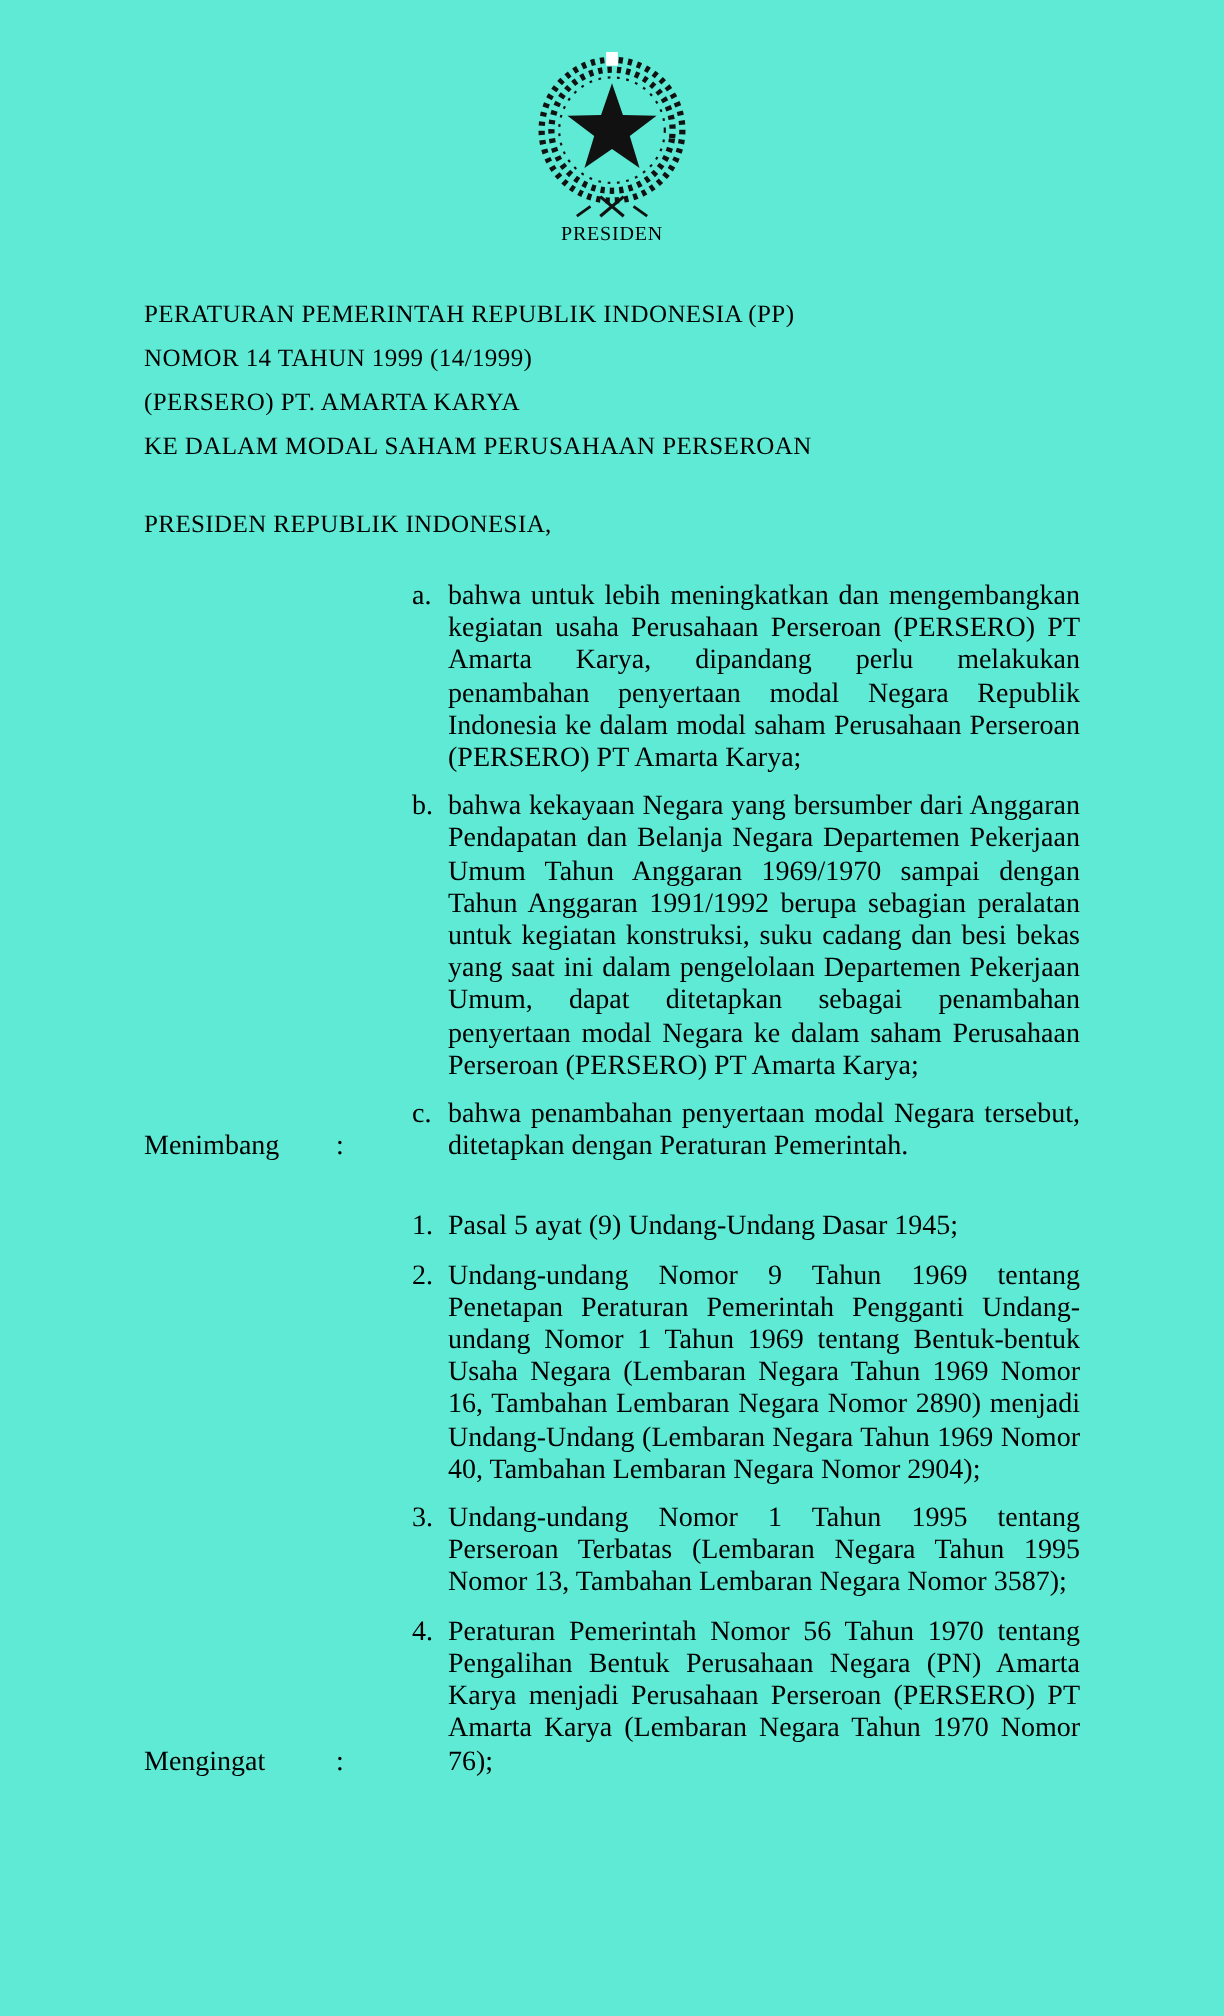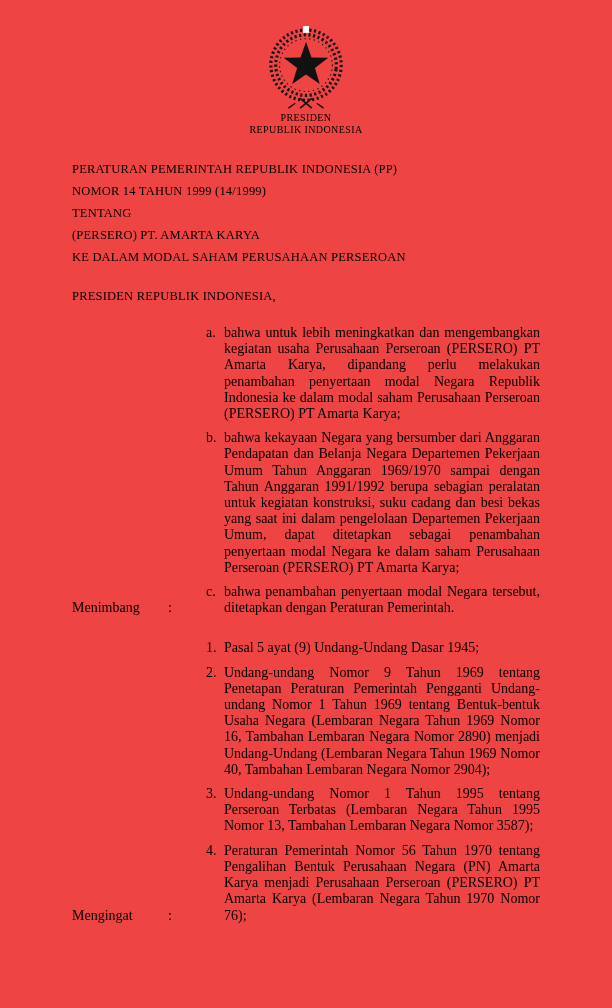"PRESIDEN" .page { background: #ef4444 -> #5eead4 }
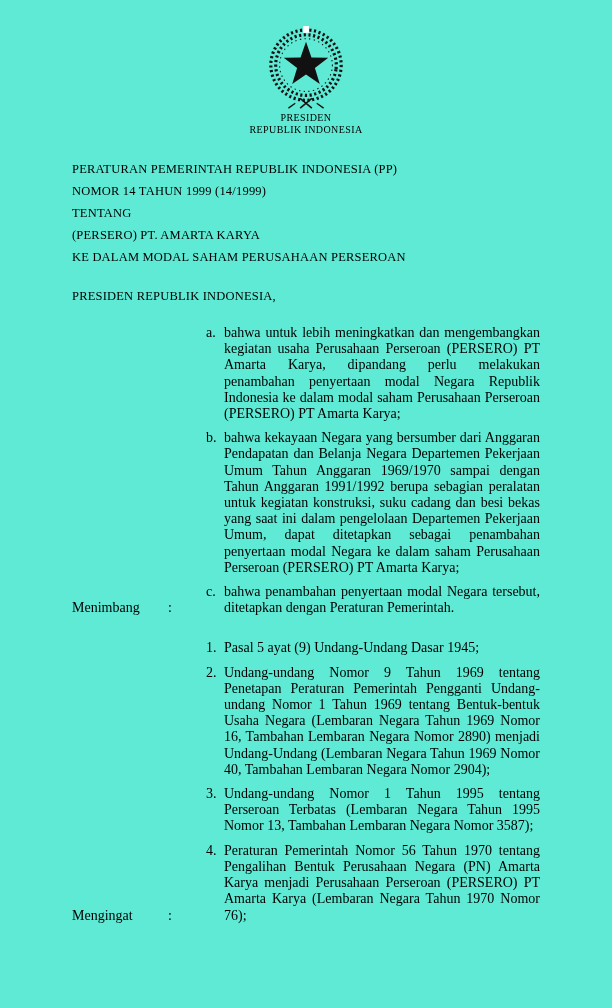"REPUBLIK INDONESIA" div.letterhead-line { html: <div>REPUBLIK INDONESIA</div> -> none }
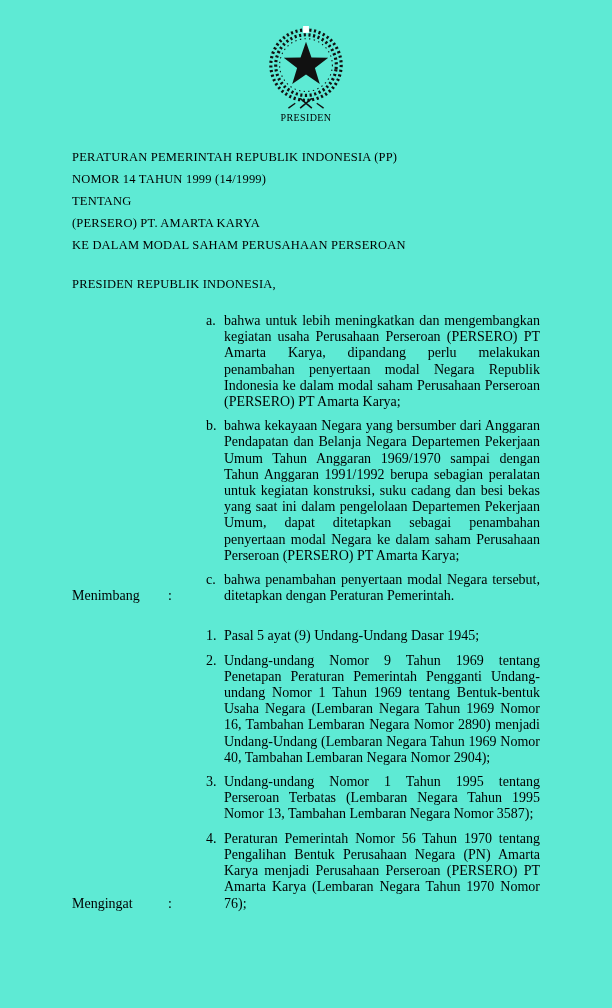"TENTANG" div { html: <div>TENTANG</div> -> none }
